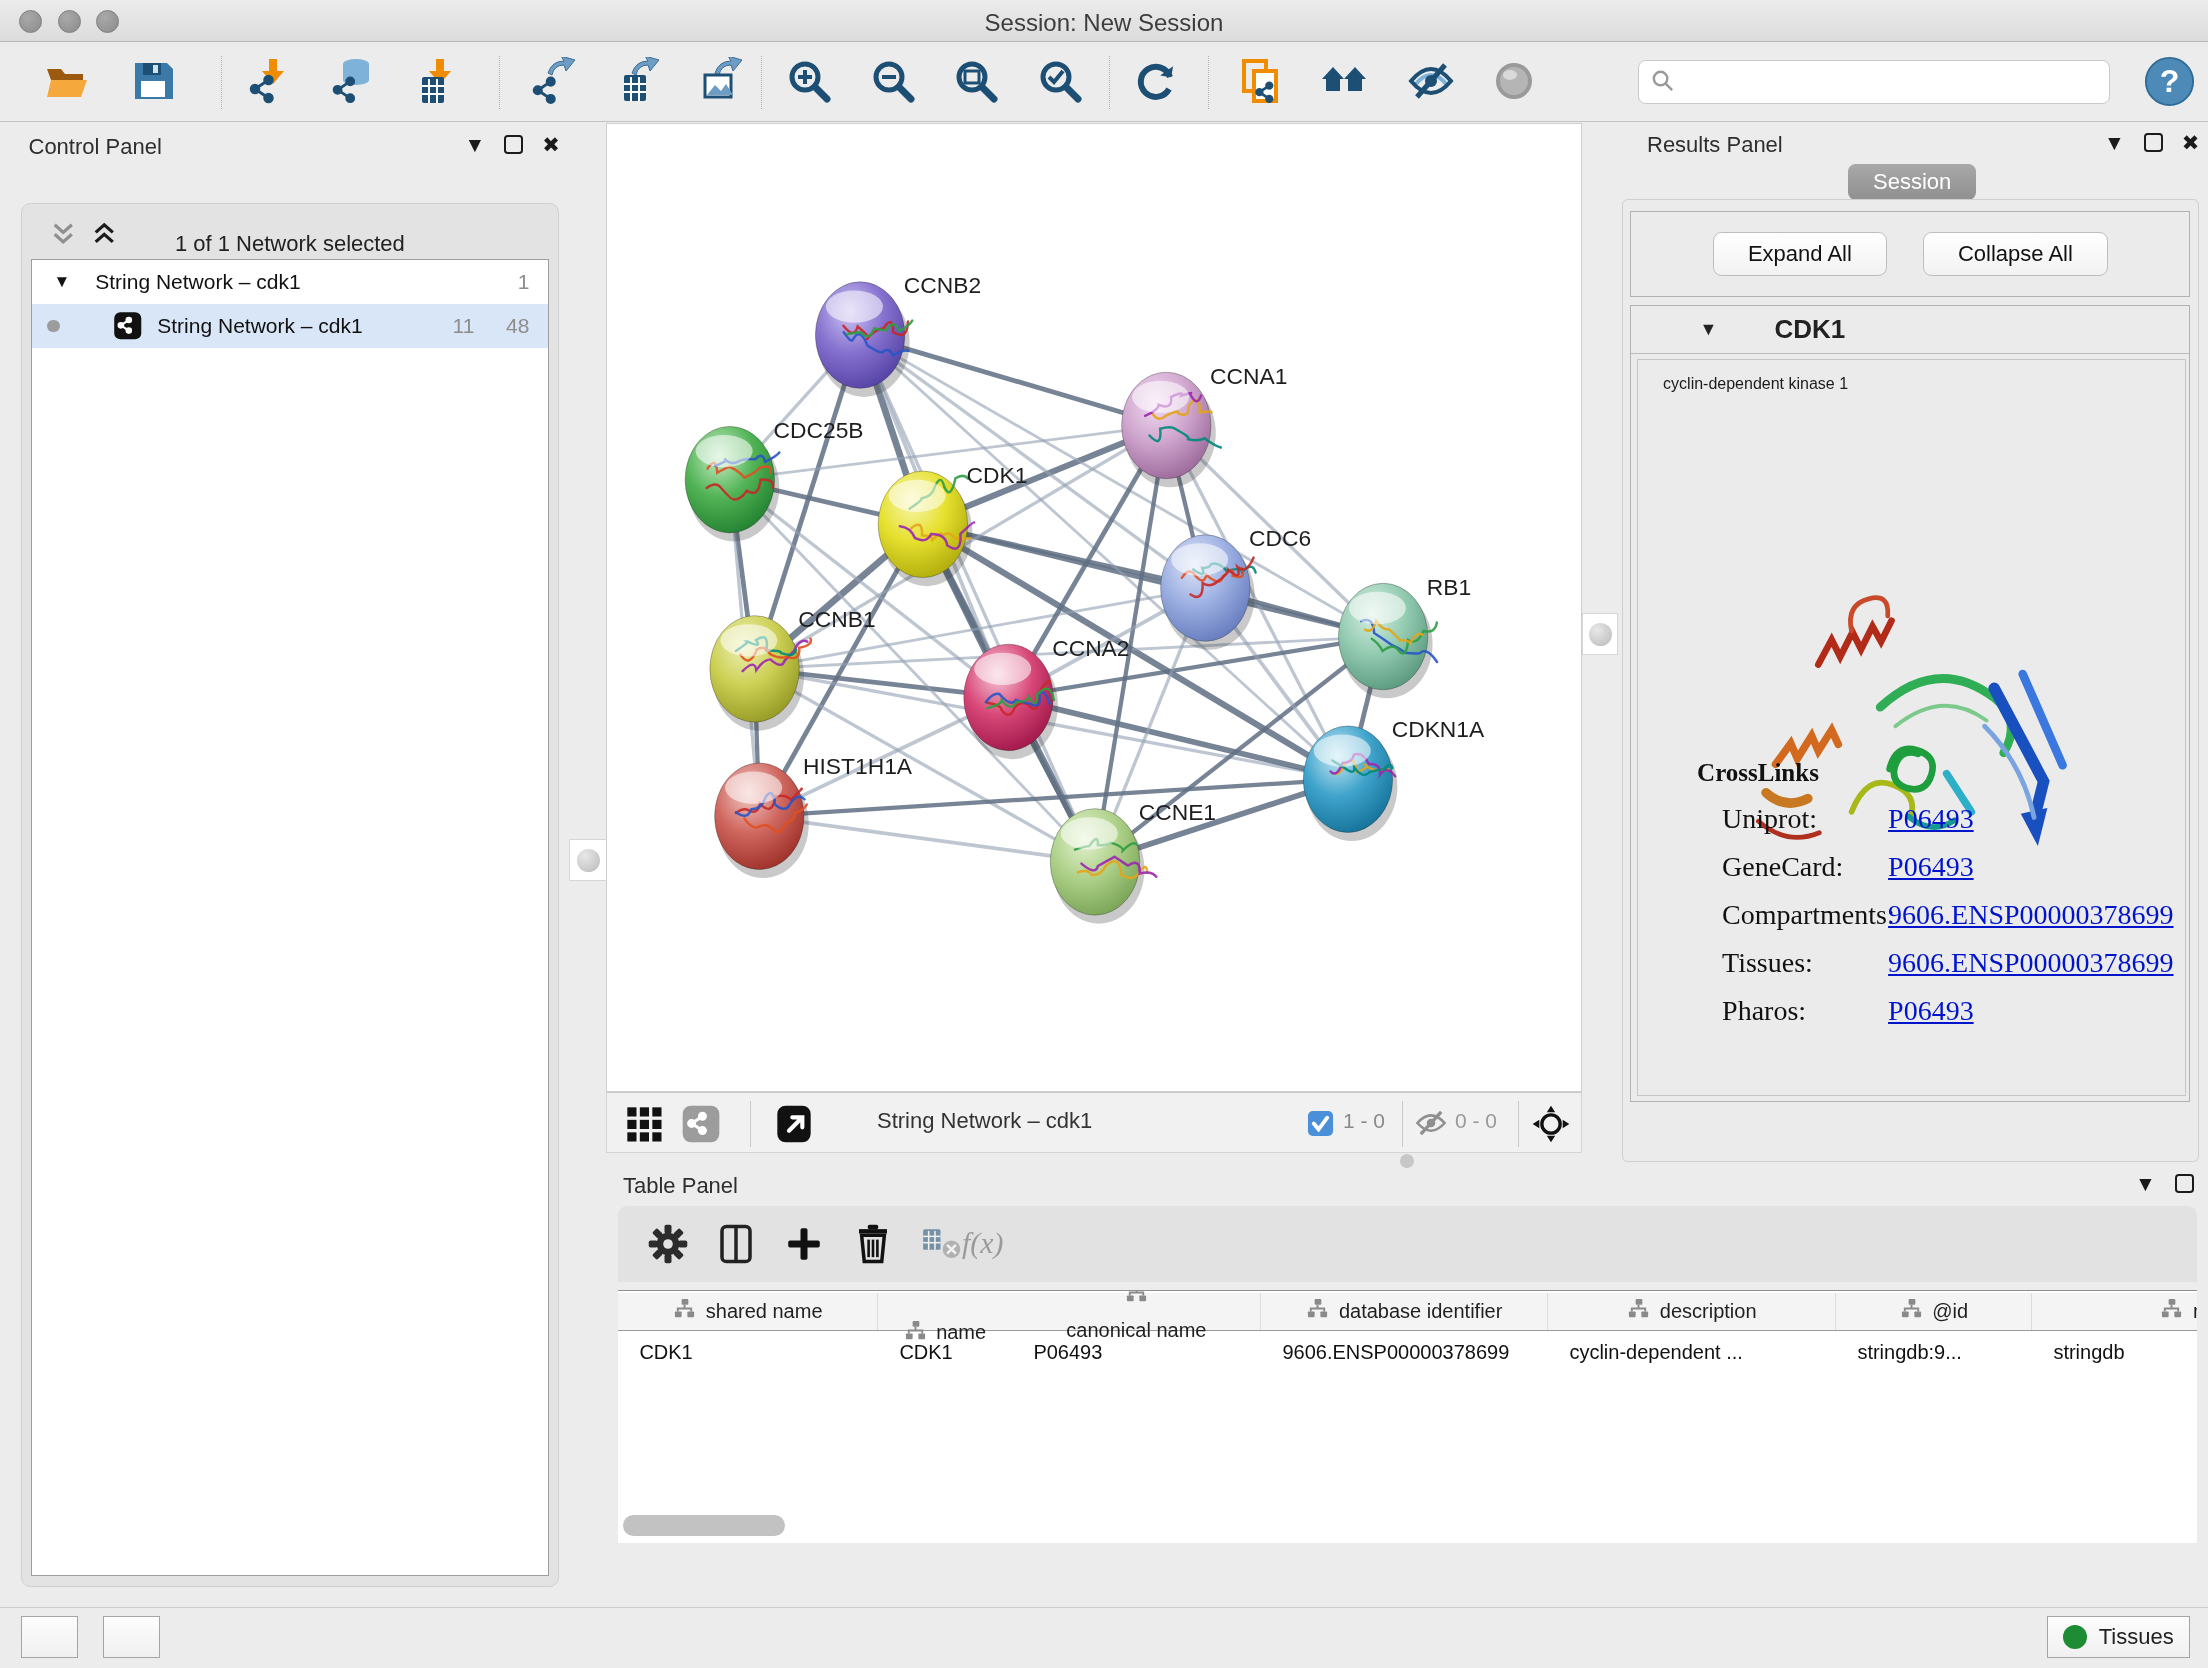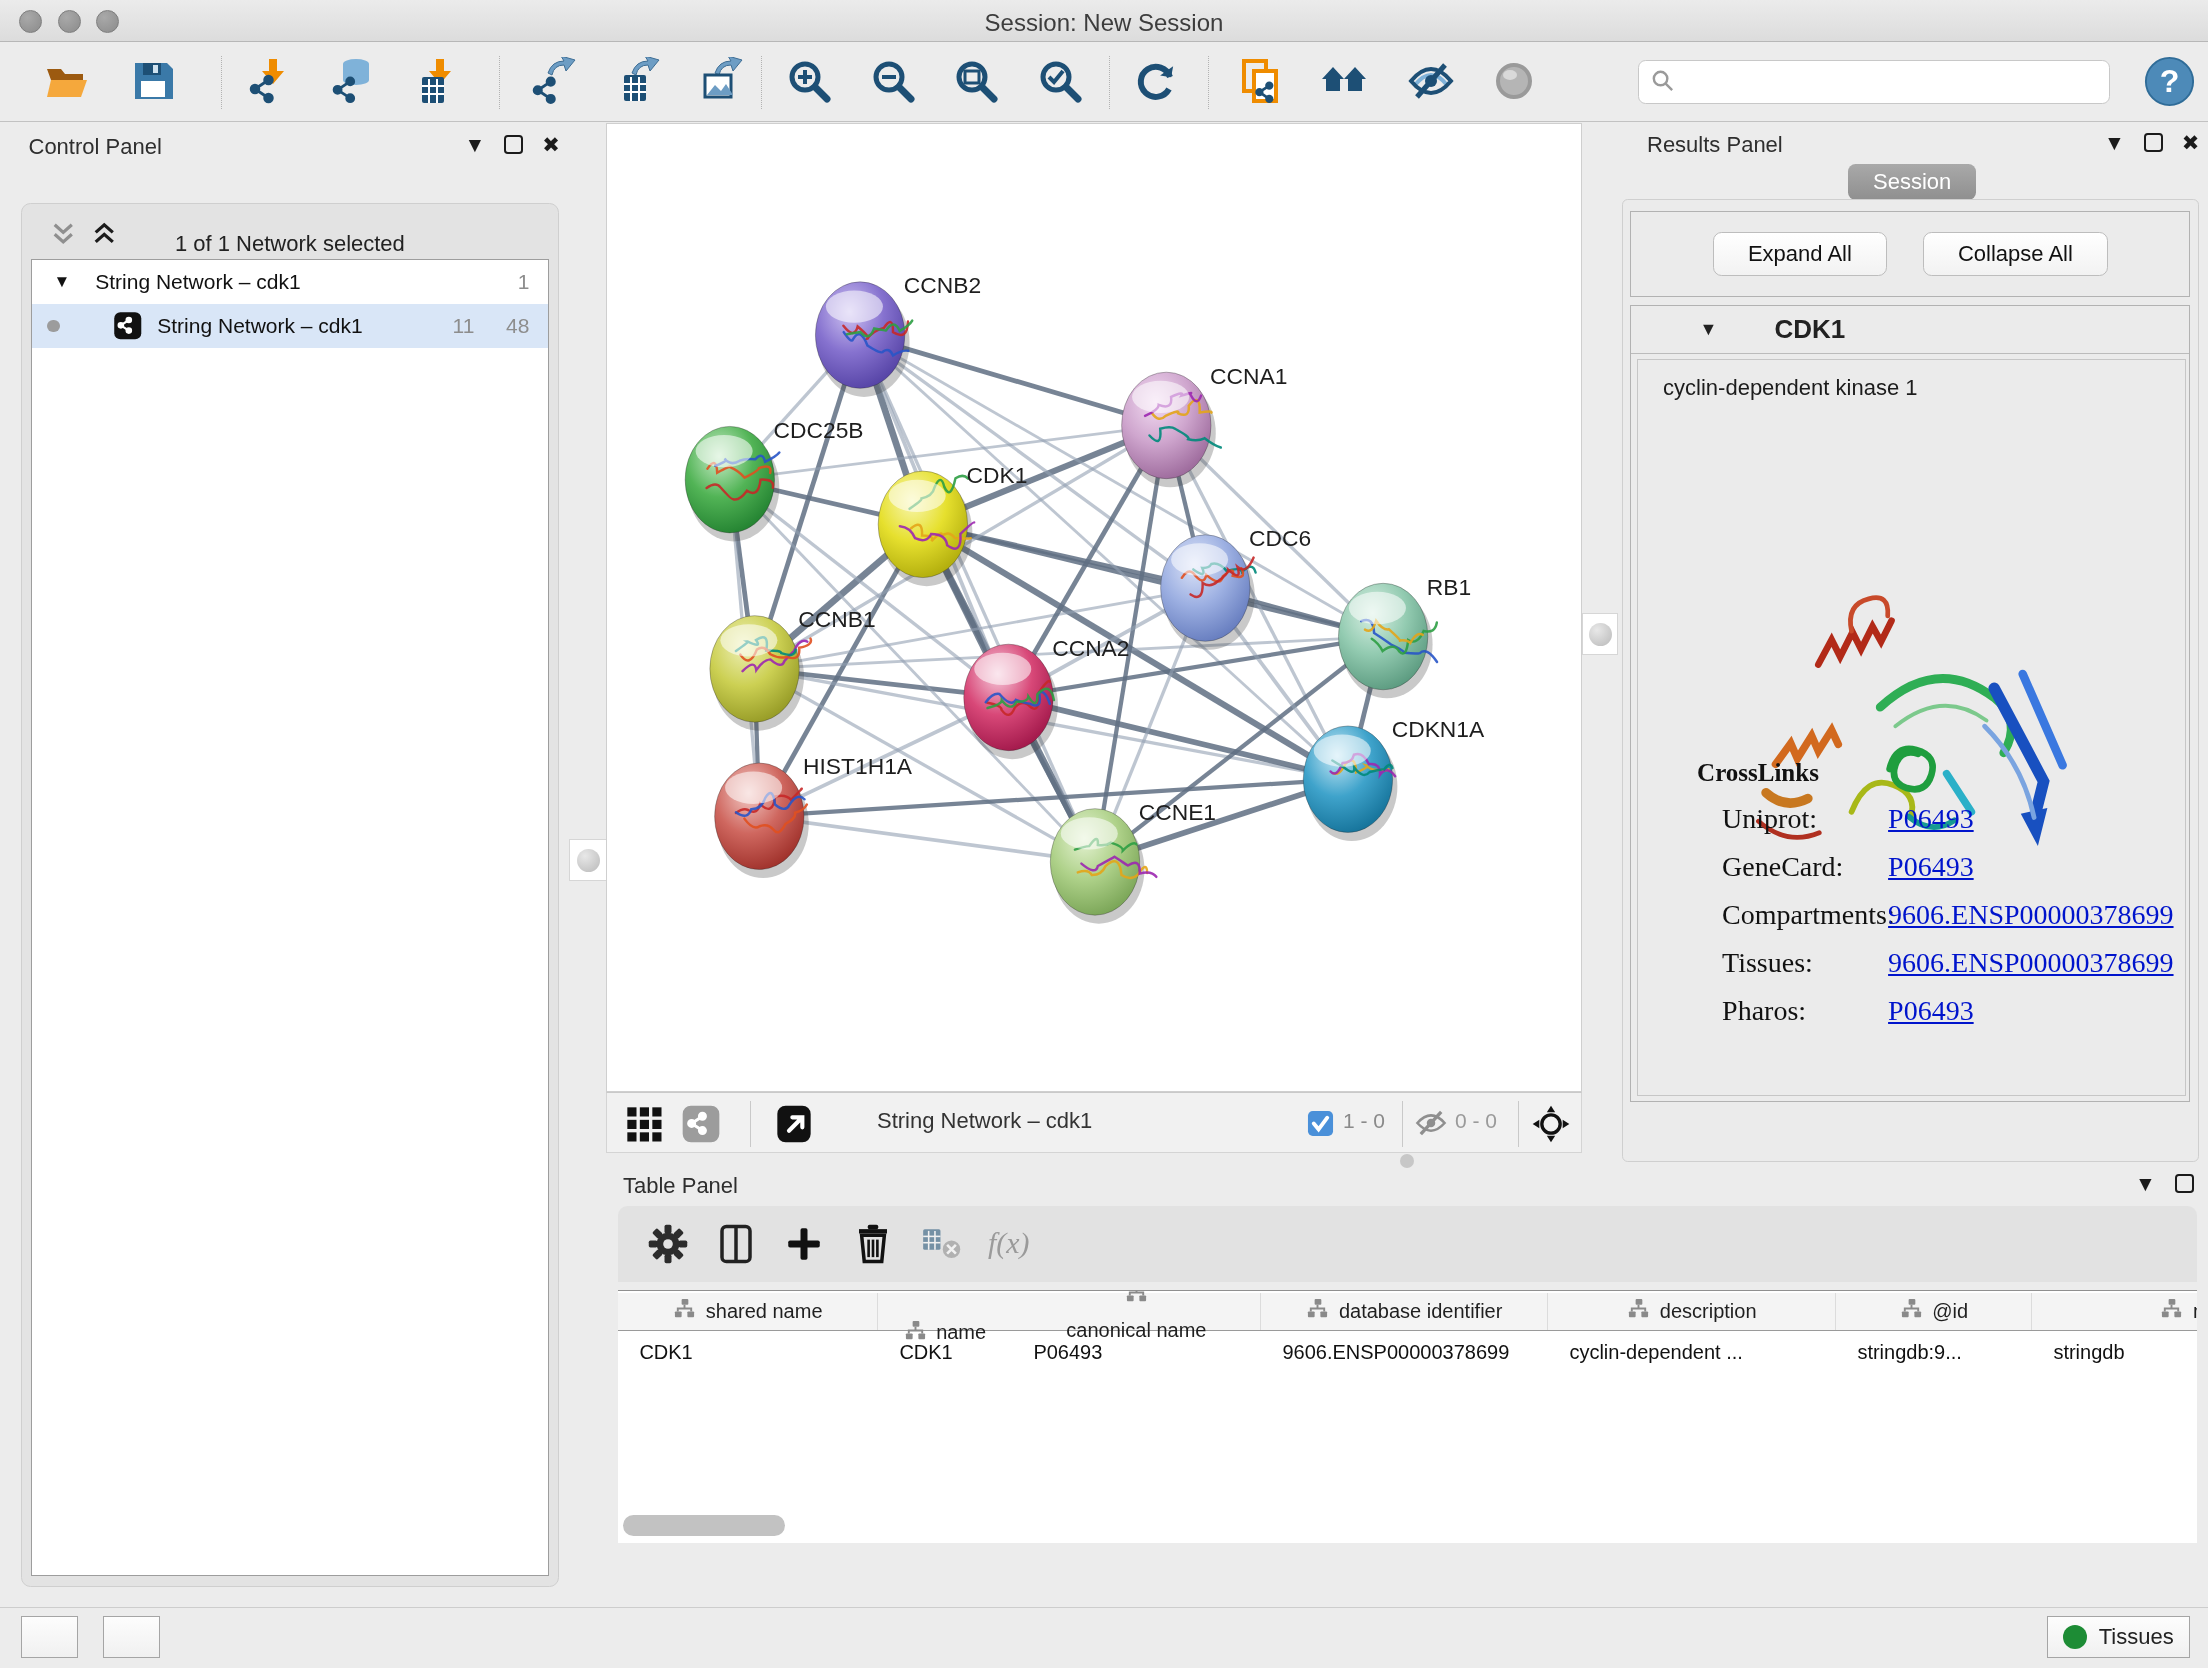"cyclin-dependent kinase 1" #gene-desc { font-size: 22px -> 16px }
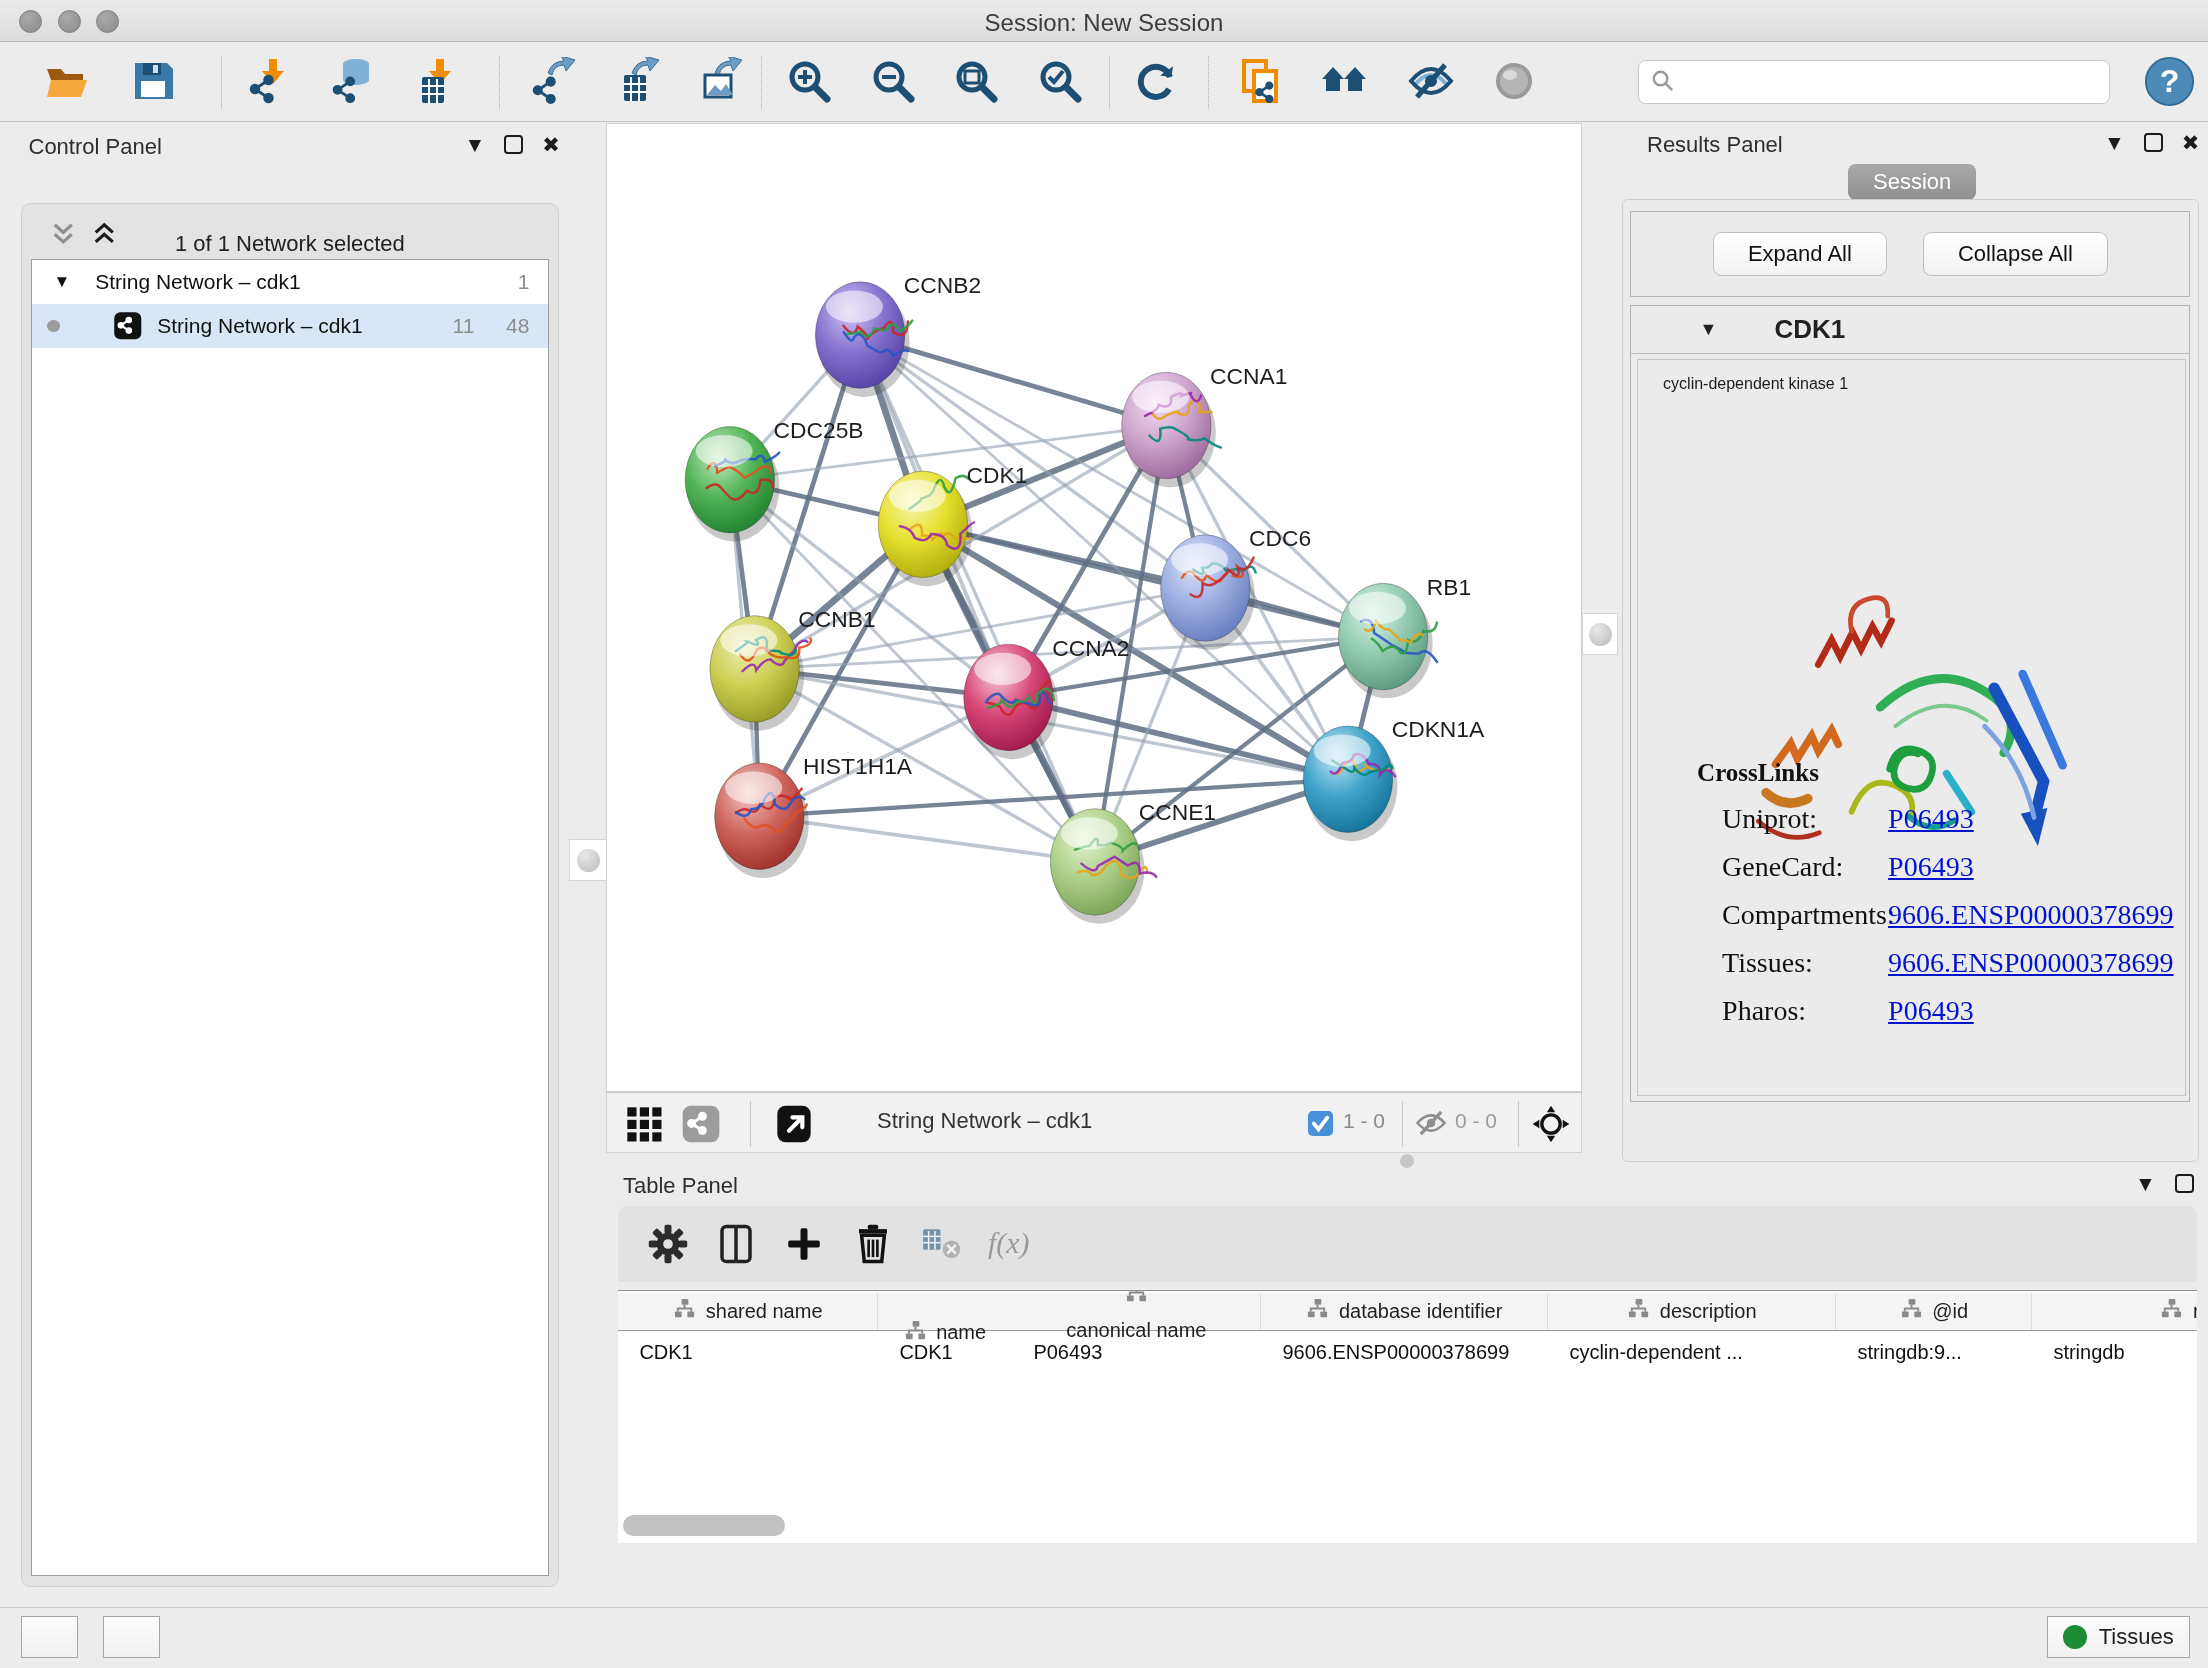"f(x)" span.tpb { left: 368px -> 342px }
